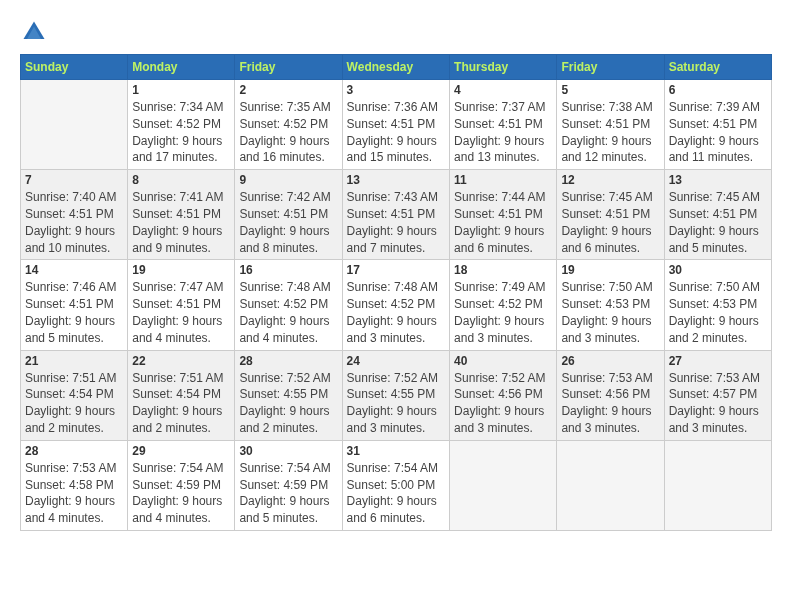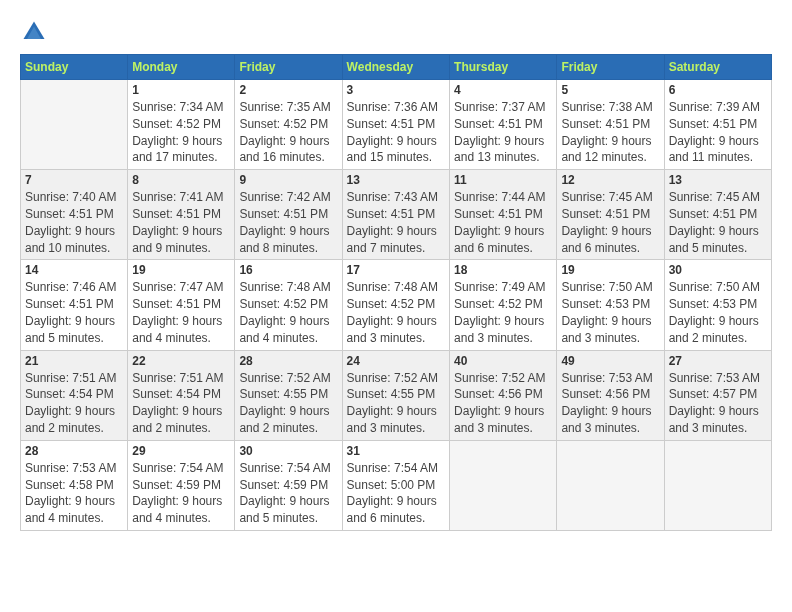"49" span.day-num { text: 49 -> 26 }
